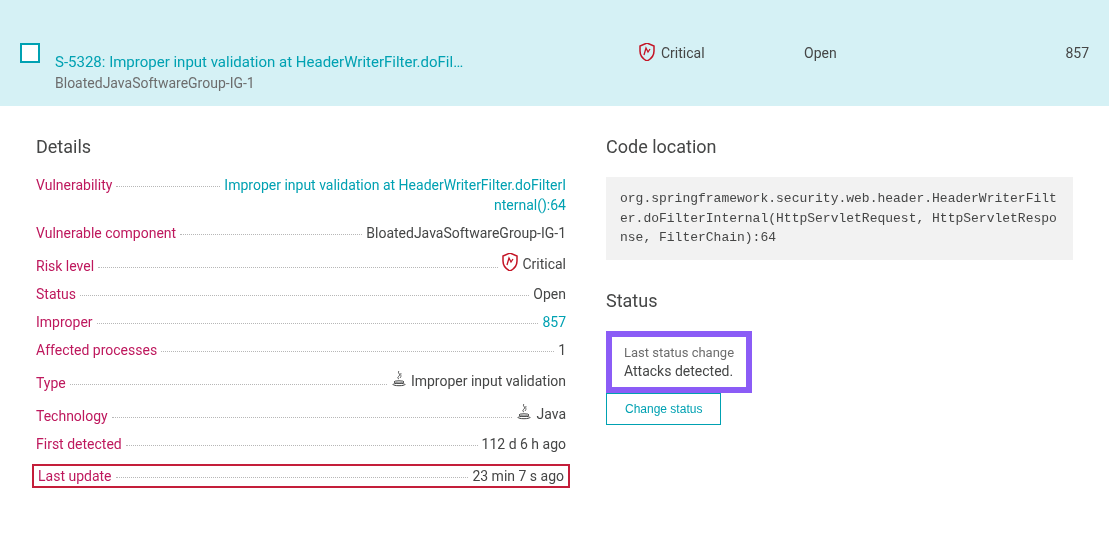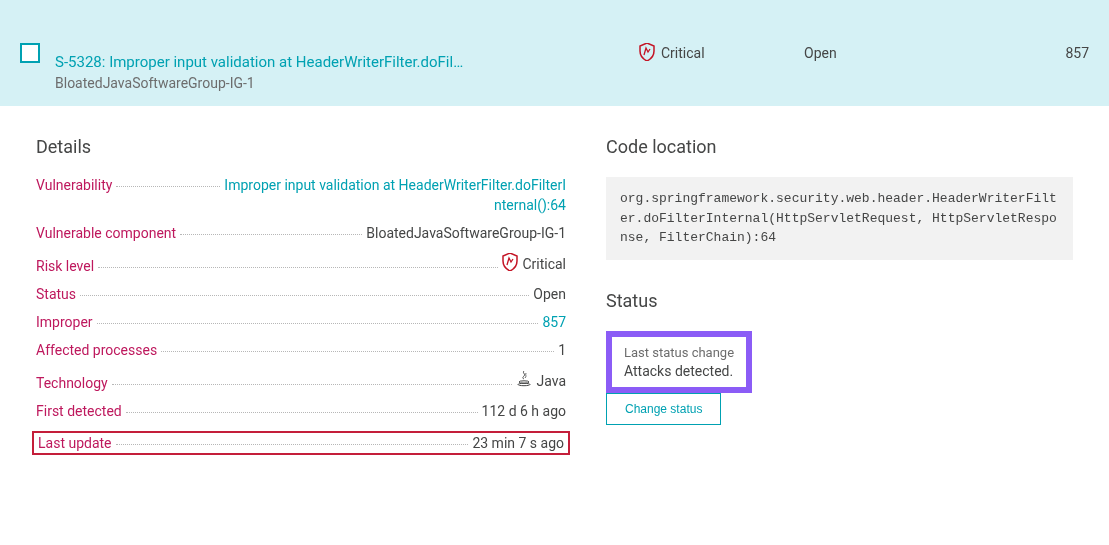"Type" div.detail-row { html: none -> <div> <span>Type</span> <span></span> <span> <span> <svg> <path></path> <path></path> <ellipse></ellipse> <ellipse></ellipse> </svg> </span> <span>Improper input validation</span> </span> </div> }
